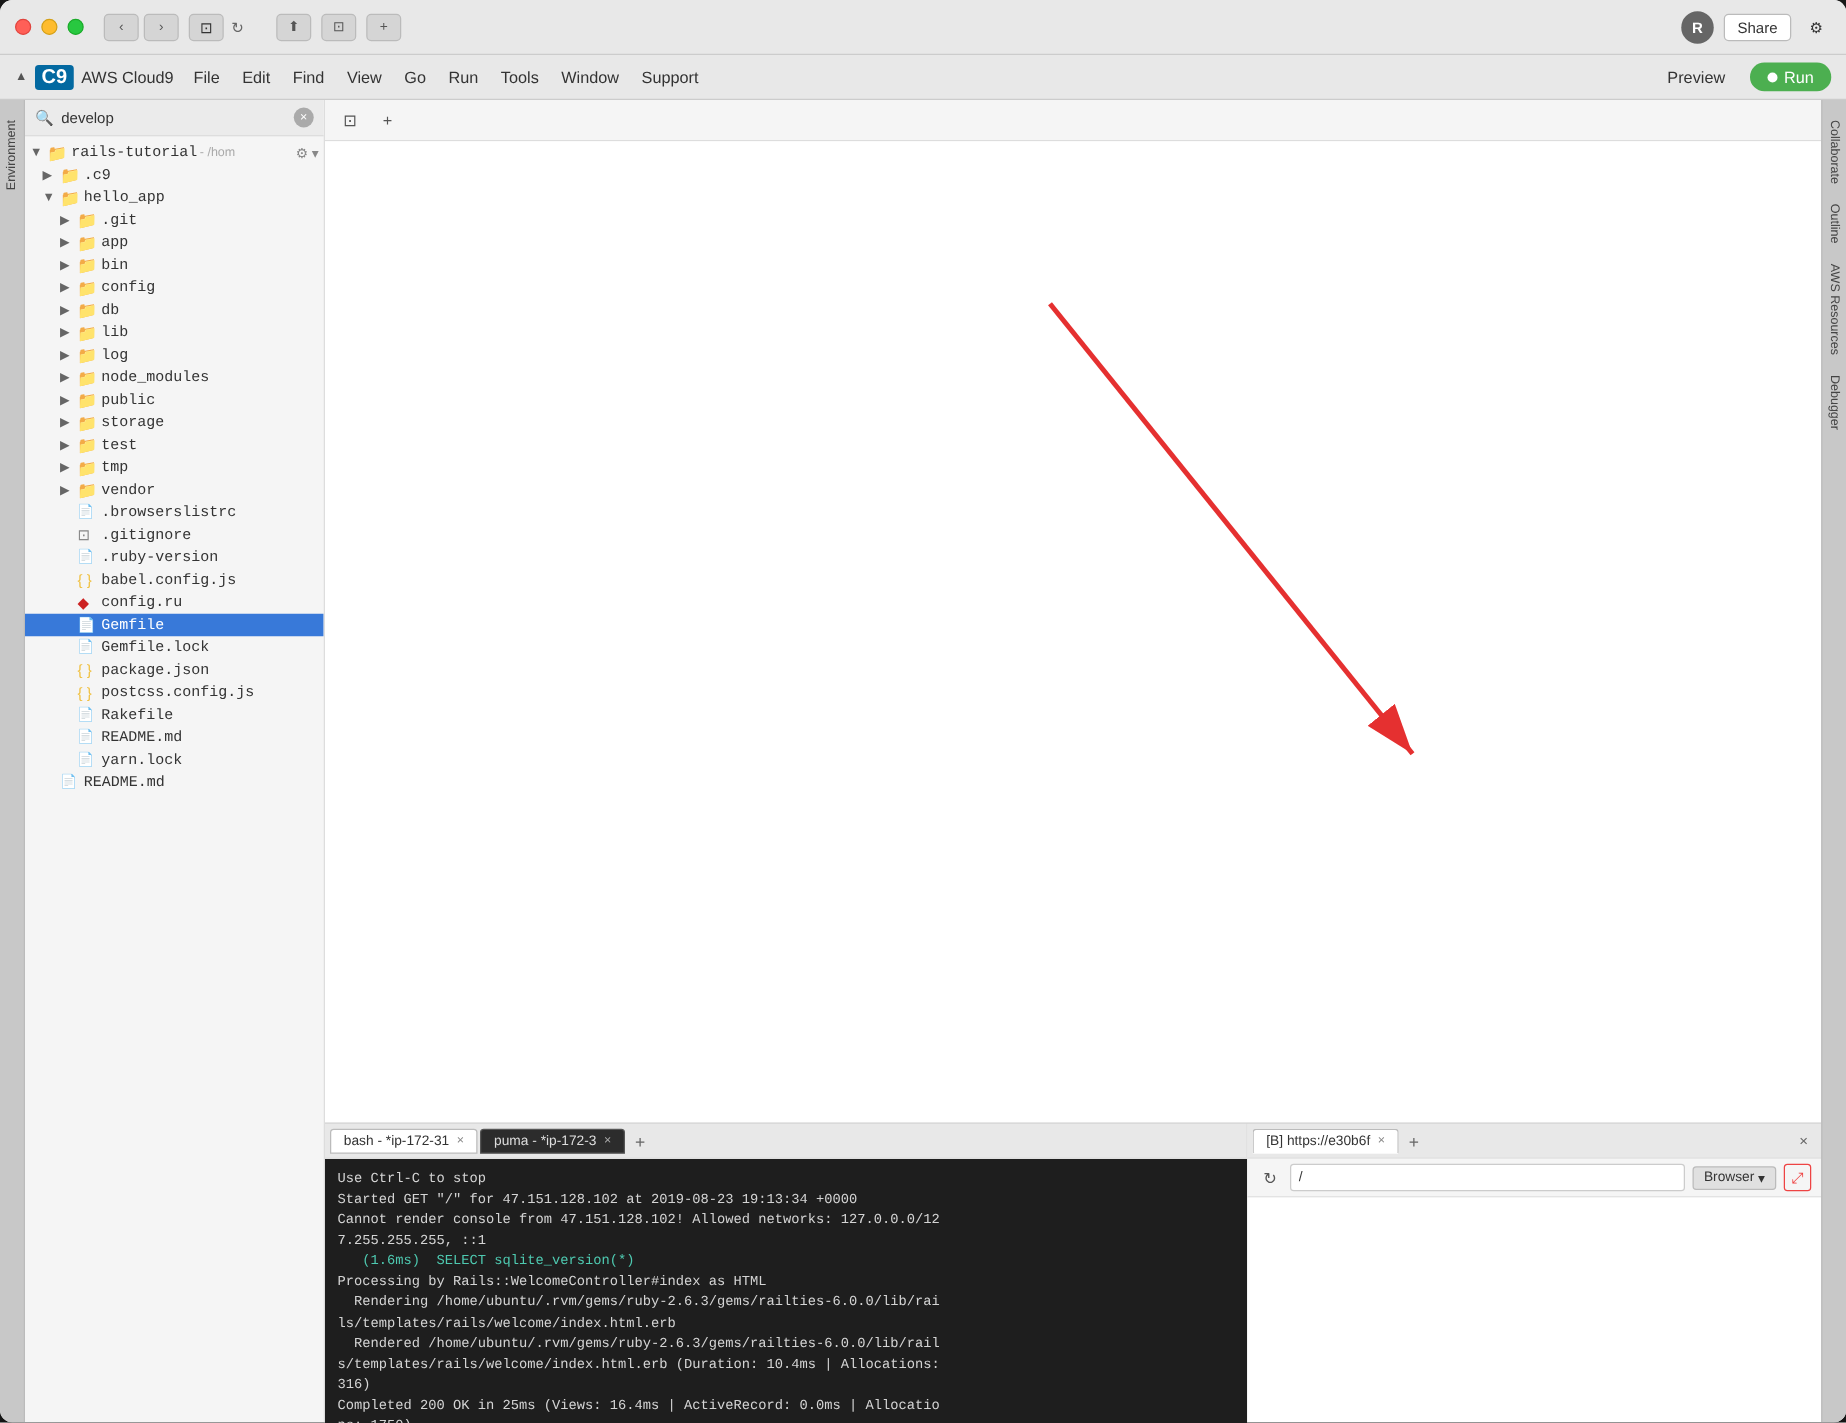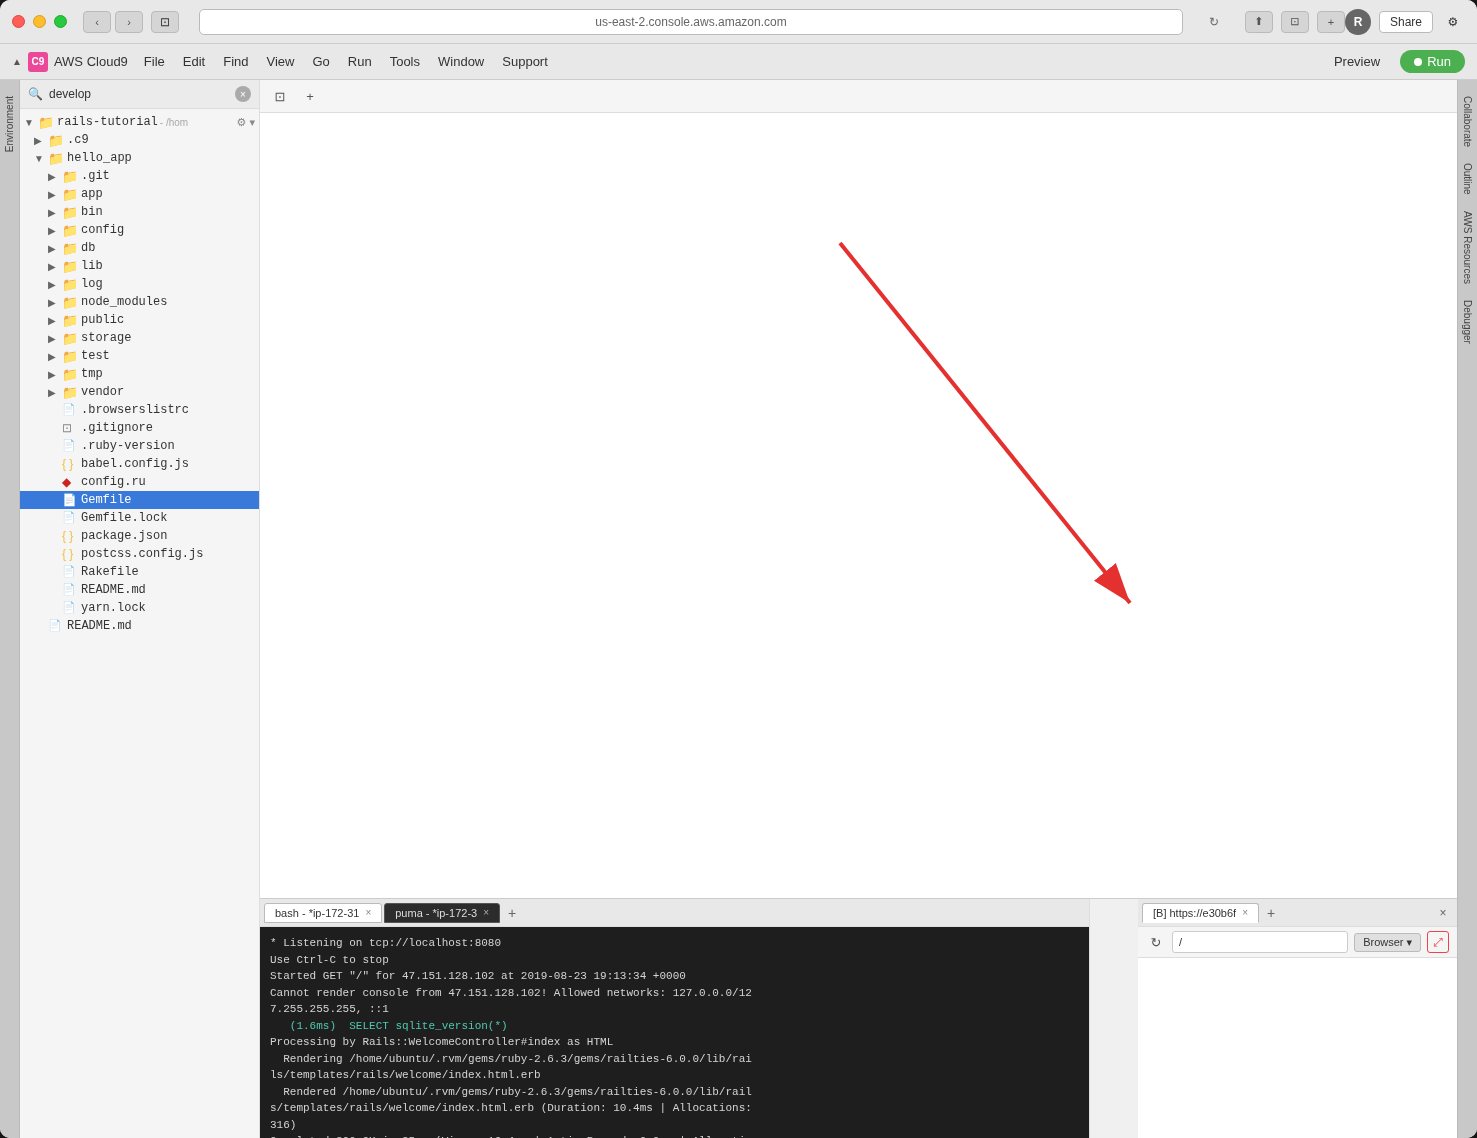"us-east-2.console.aws.amazon.com" div.address-bar { html: <div> <span>us-east-2.console.aws.amazon.com</span> </div> -> none }
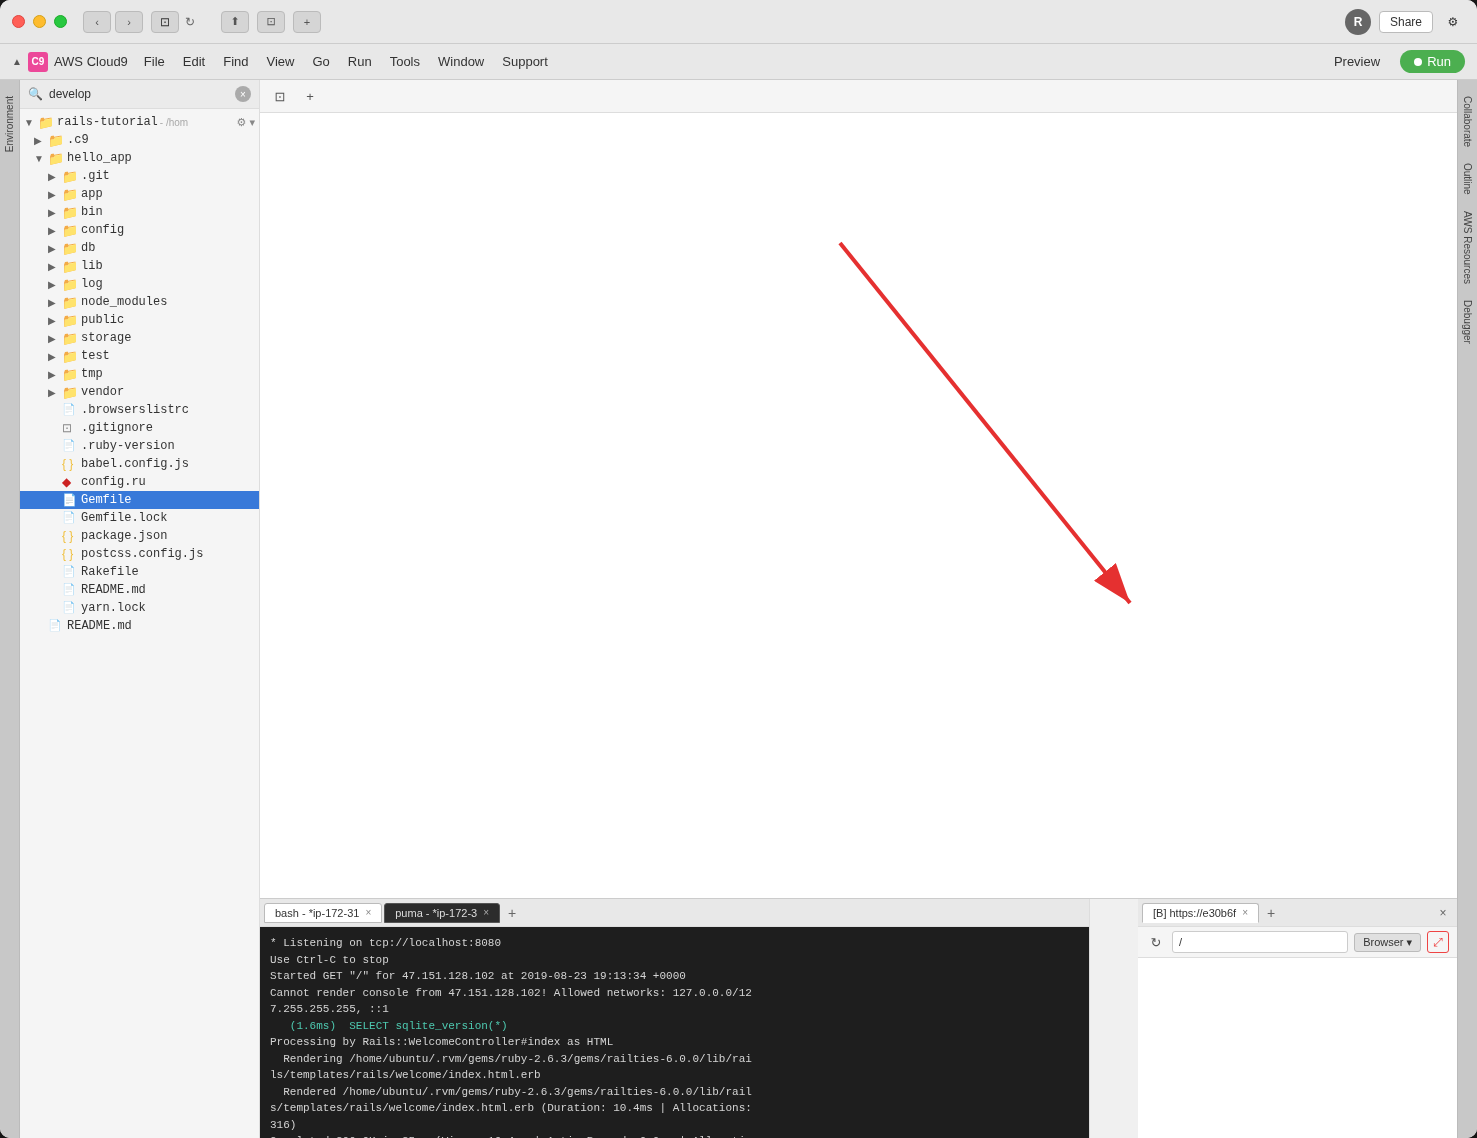"C9" .cloud9-icon { background: #ec4899 -> #0369a1; font-size: 10px -> 16px; width: 20px -> 31px }
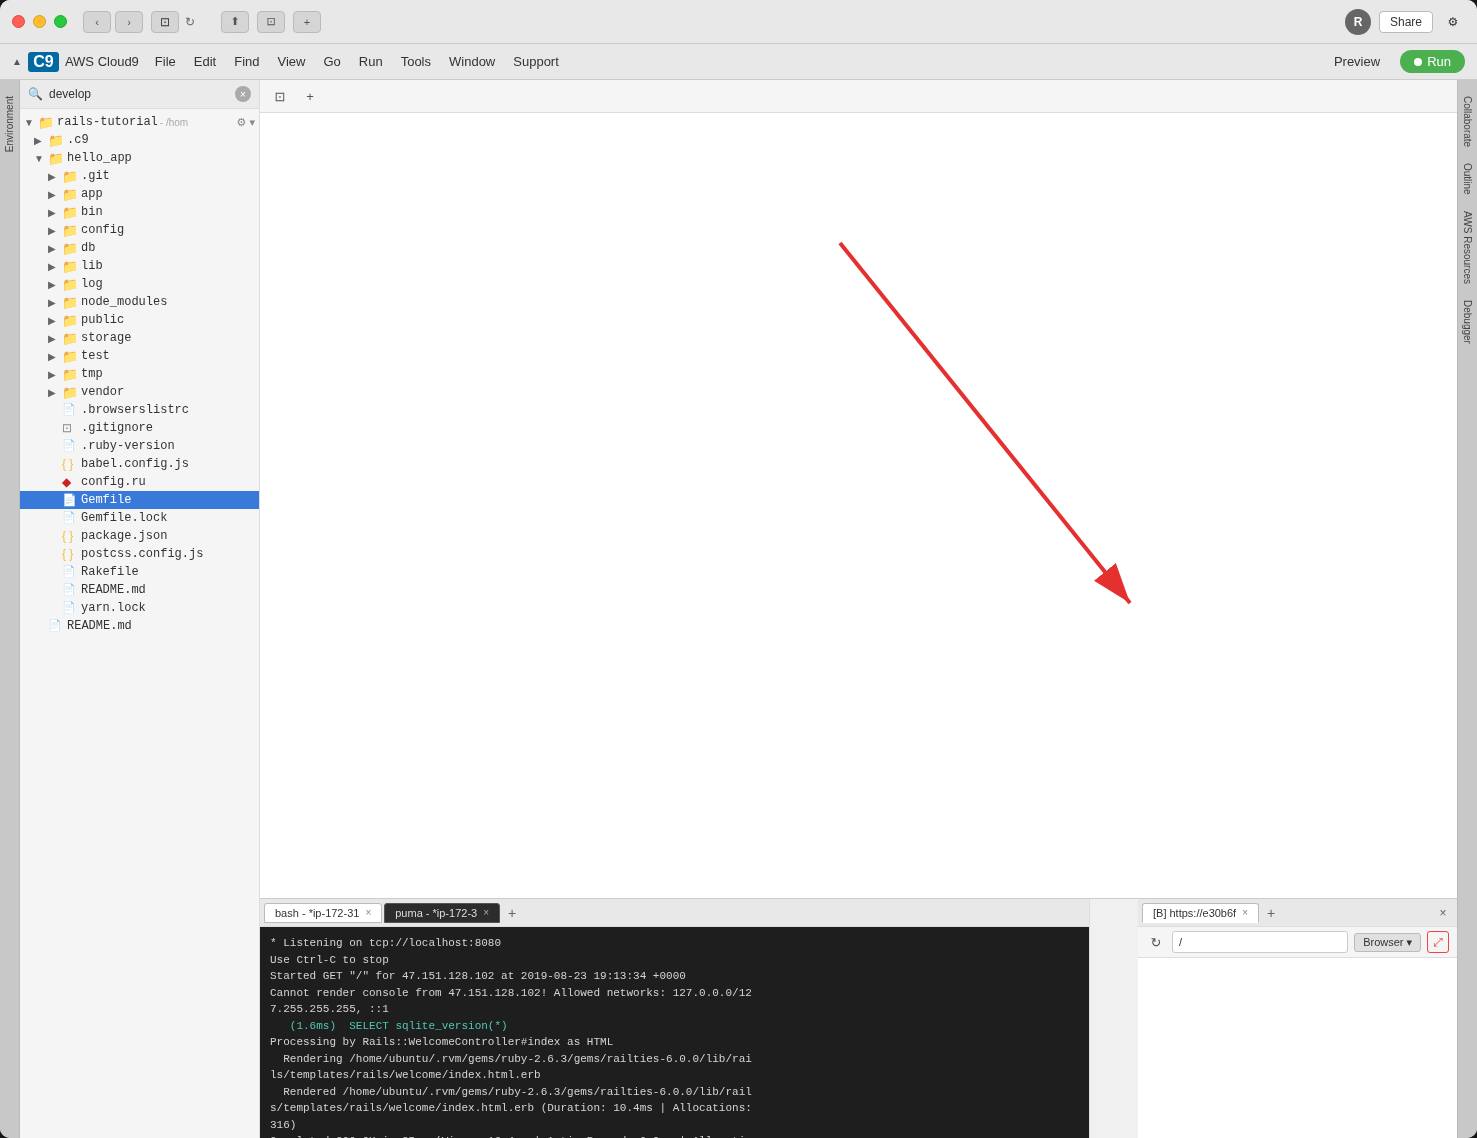"[B] https://e30b6f" .bottom-right { padding-left: 48px -> none; width: 368px -> 460px }
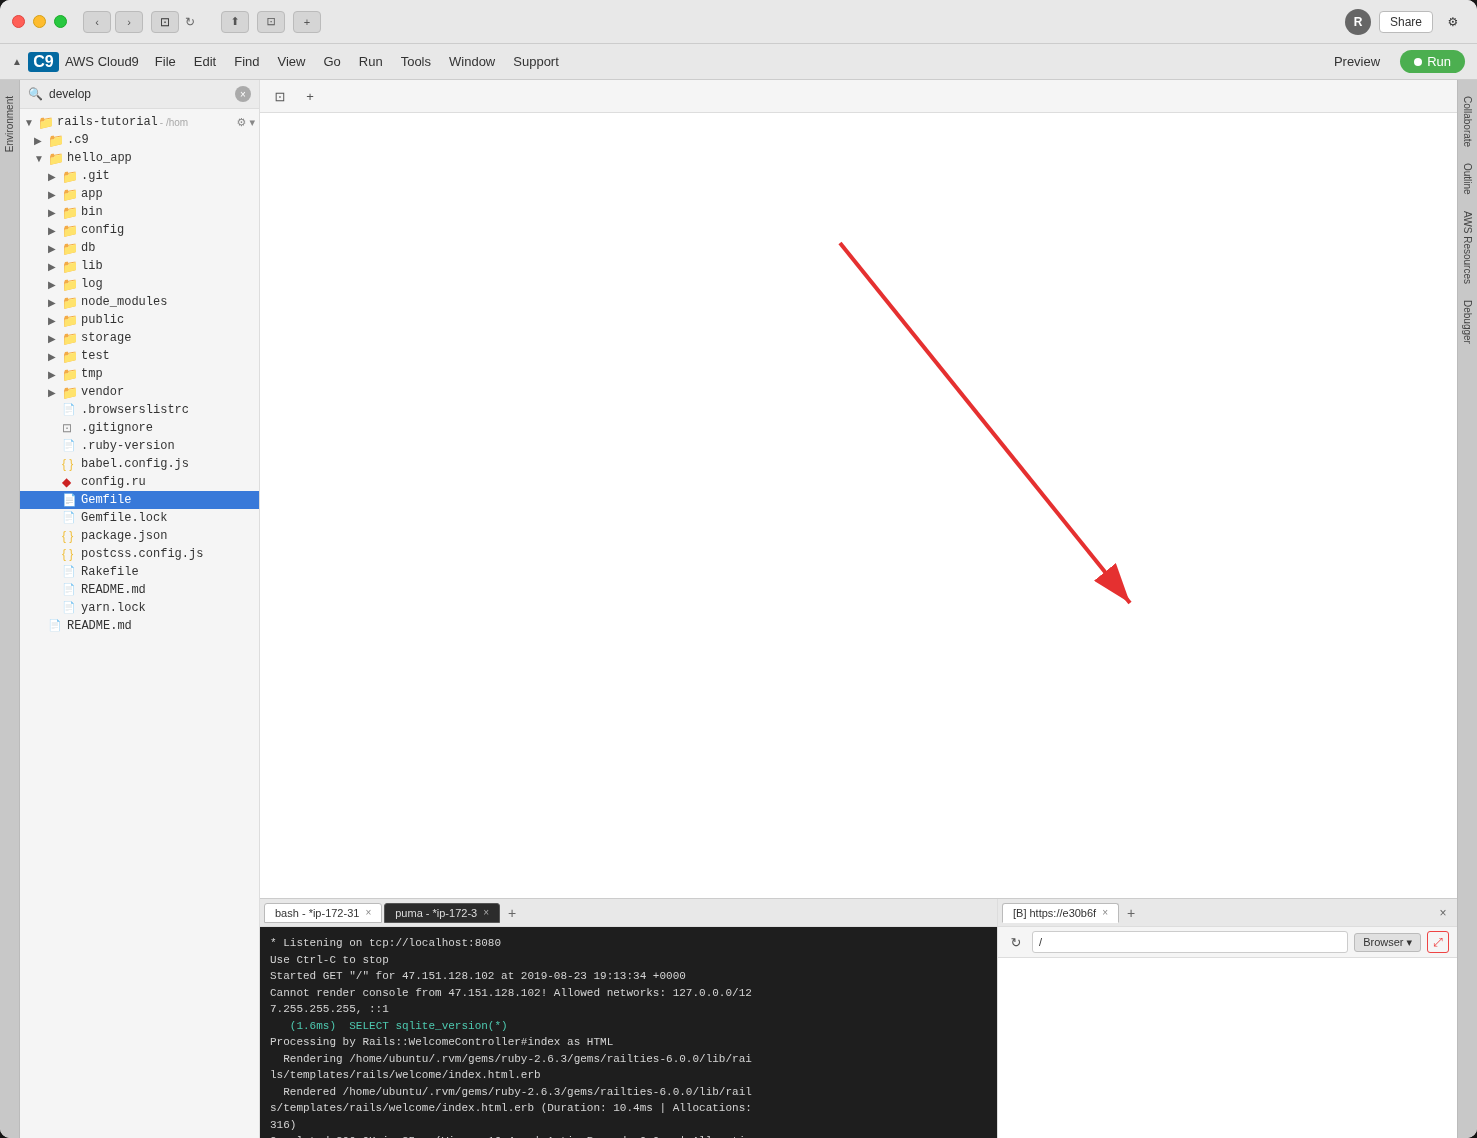"* Listening on tcp://localhost:8080" div.terminal-line { html: <div>* Listening on tcp://localhost:8080</div> -> none }
